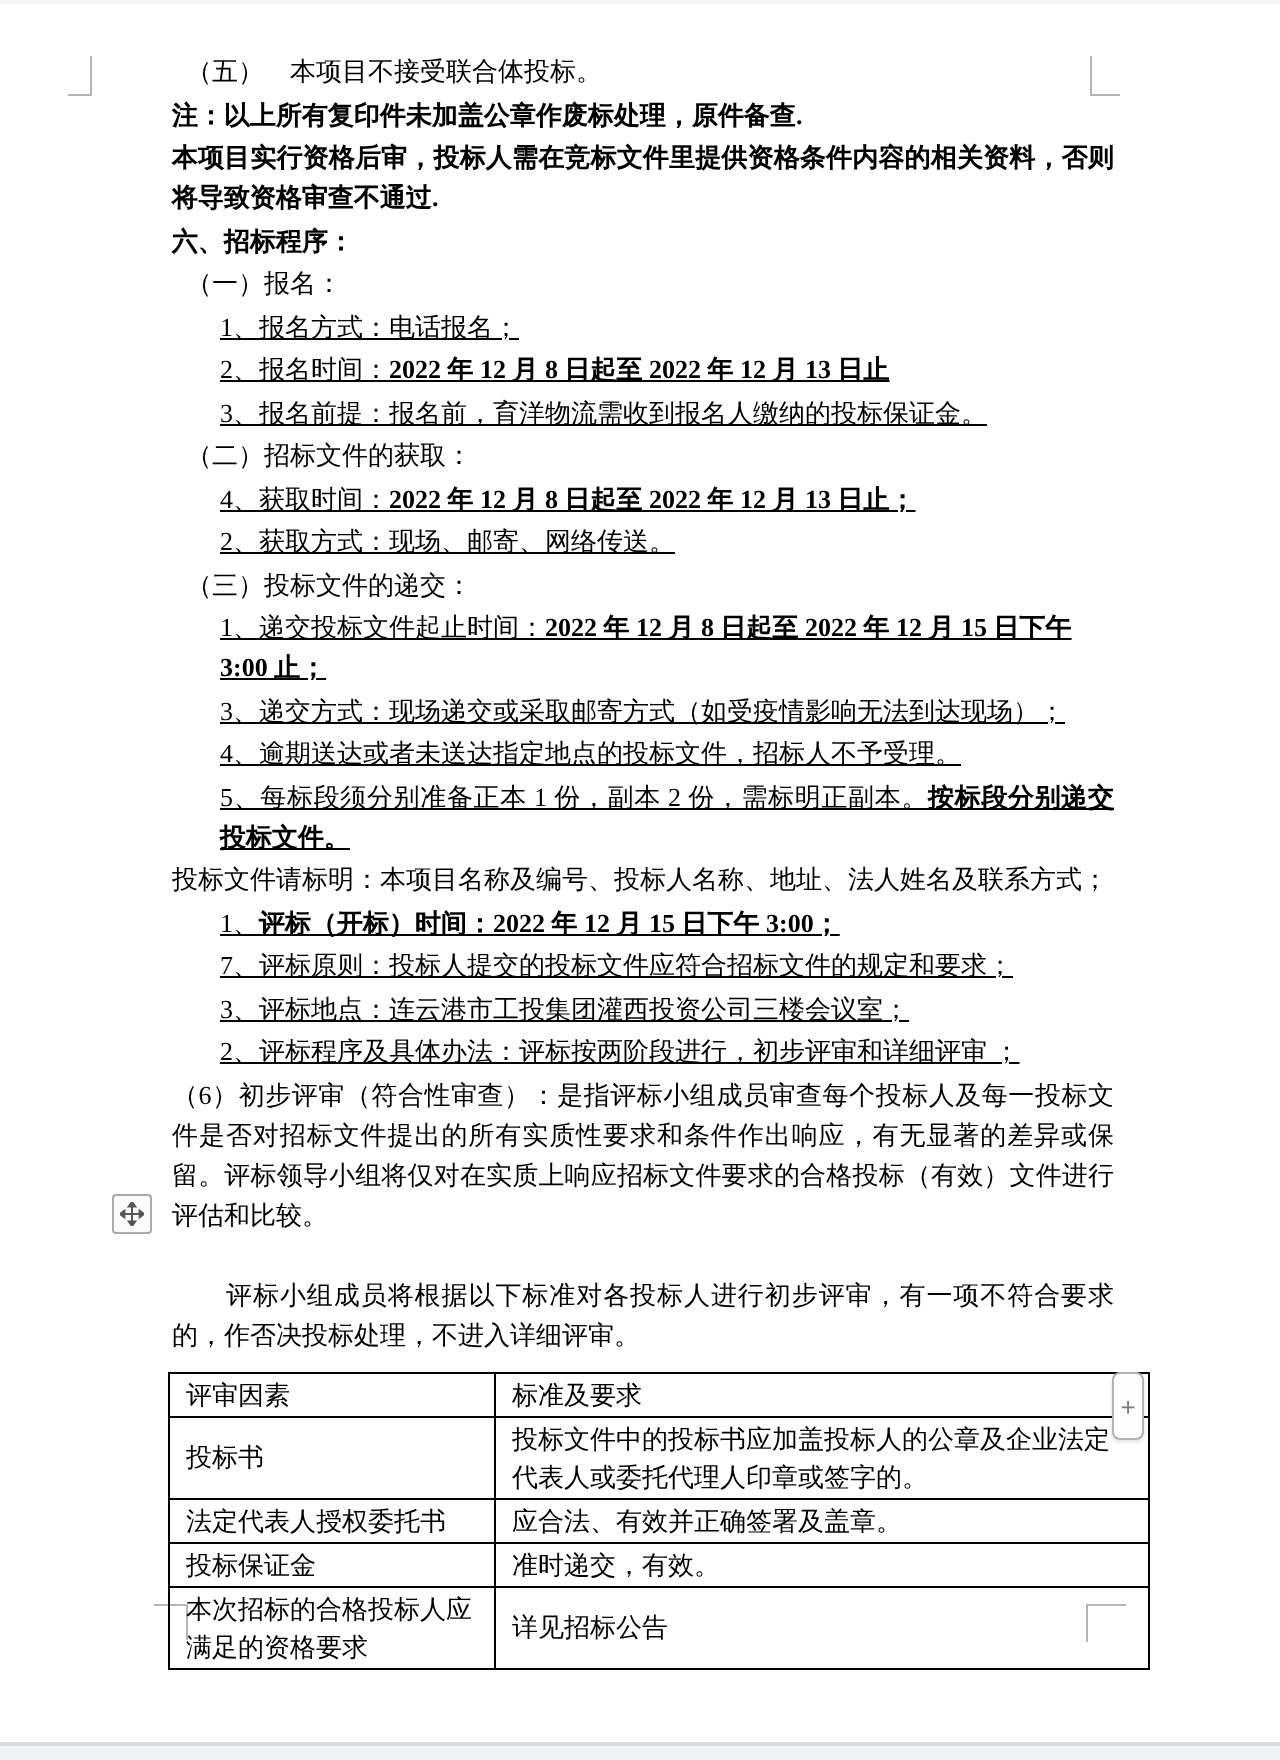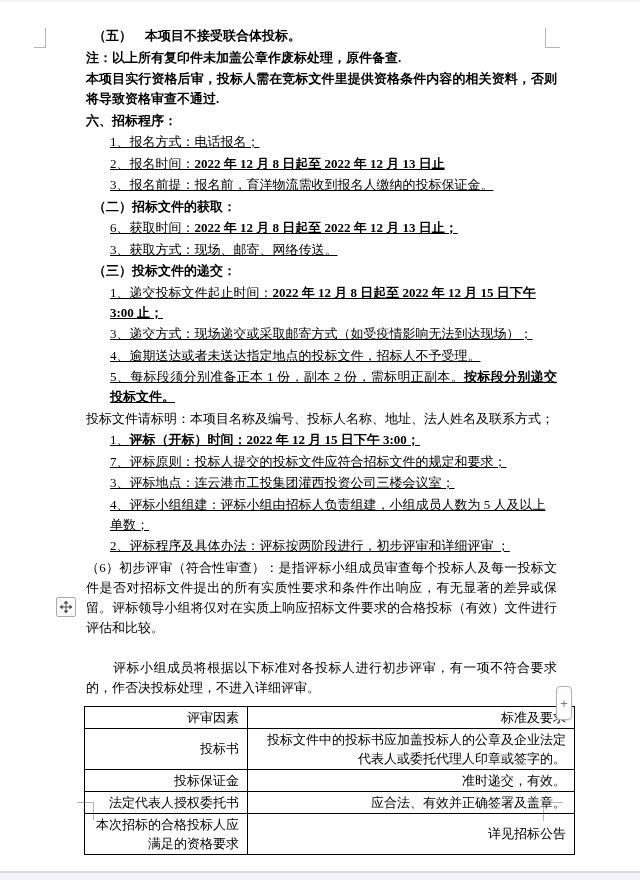"（五） 本项目不接受联合体投标。" p.ind1 { font-weight: bold -> none }
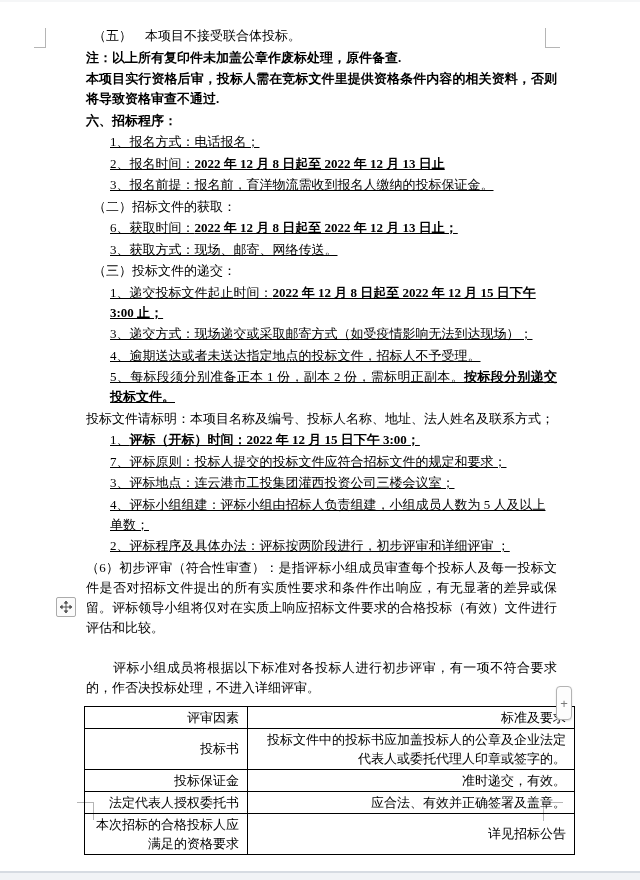"（一）报名：" p.ind1 { html: none -> <p><span>（一）报名：</span></p> }
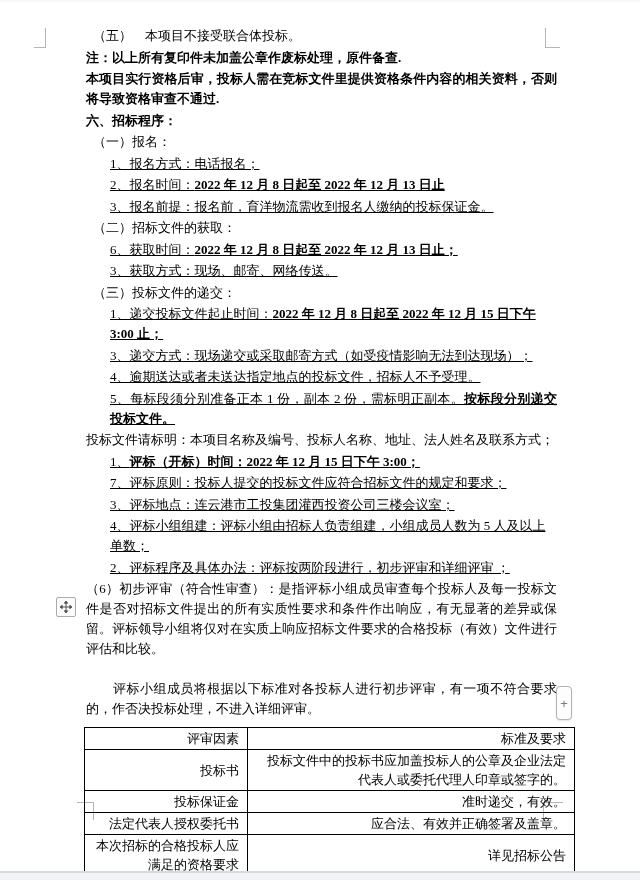"6、获取时间：" span { text: 6 -> 4 }
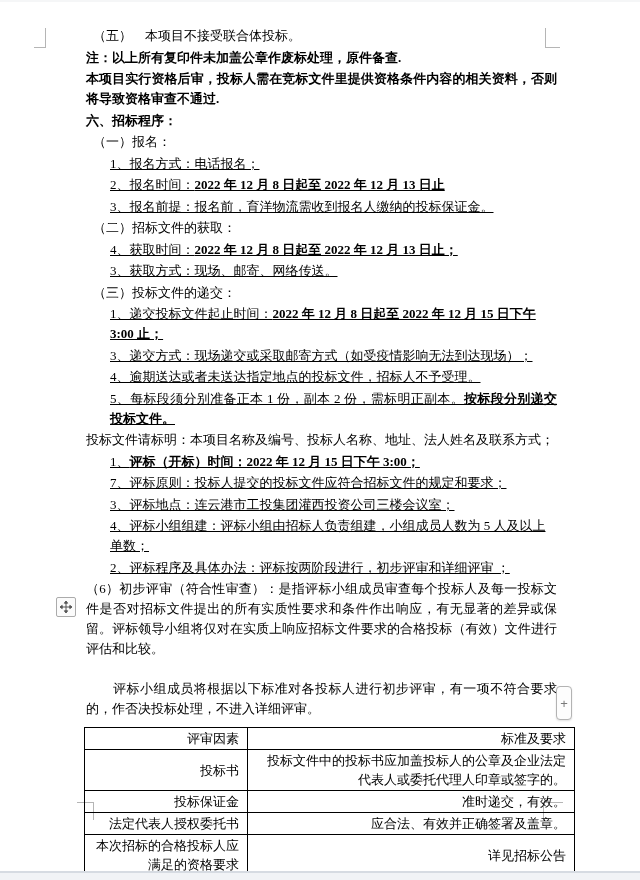"3、获取方式：现场、邮寄、网络传送。" span { text: 3 -> 2 }
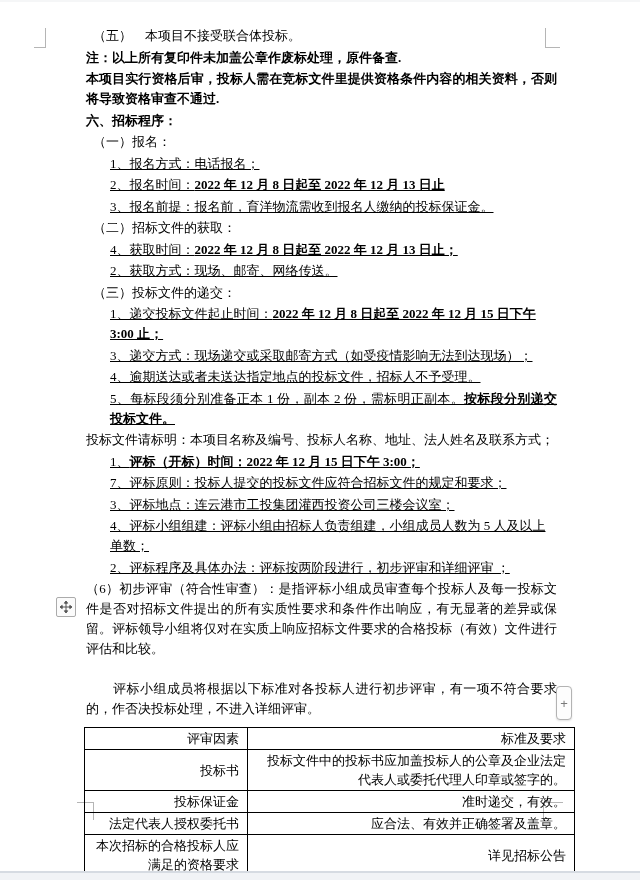"4、评标小组组建：评标小组由招标人负责组建，小组成员人数为 5 人及以上单数；" p.ind2 { html: <p><span>4、评标小组组建：评标小组由招标人负责组建，小组成员人数为 5 人及以上单数；</span></p> -> none }
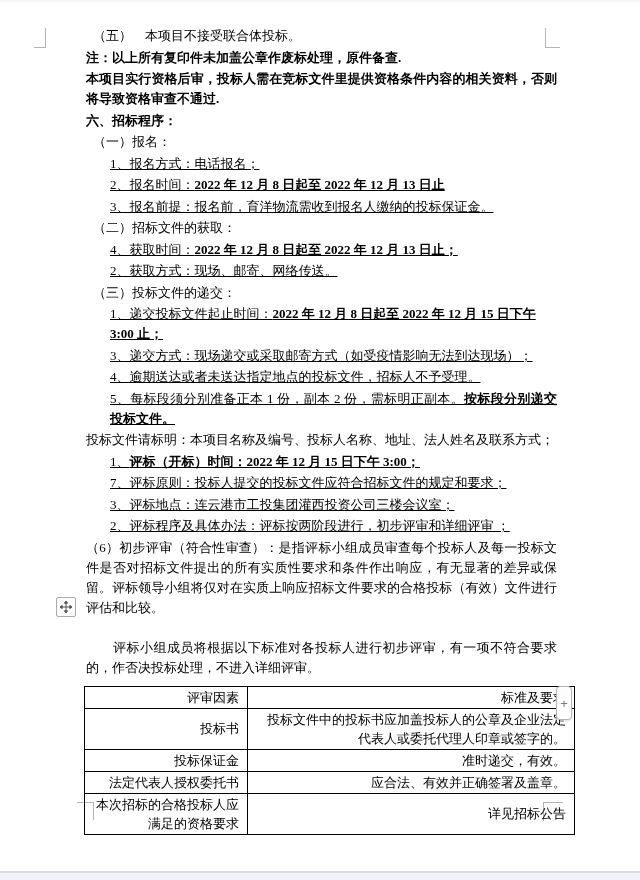"评审因素" table.review td,table.review th { text-align: right -> left }
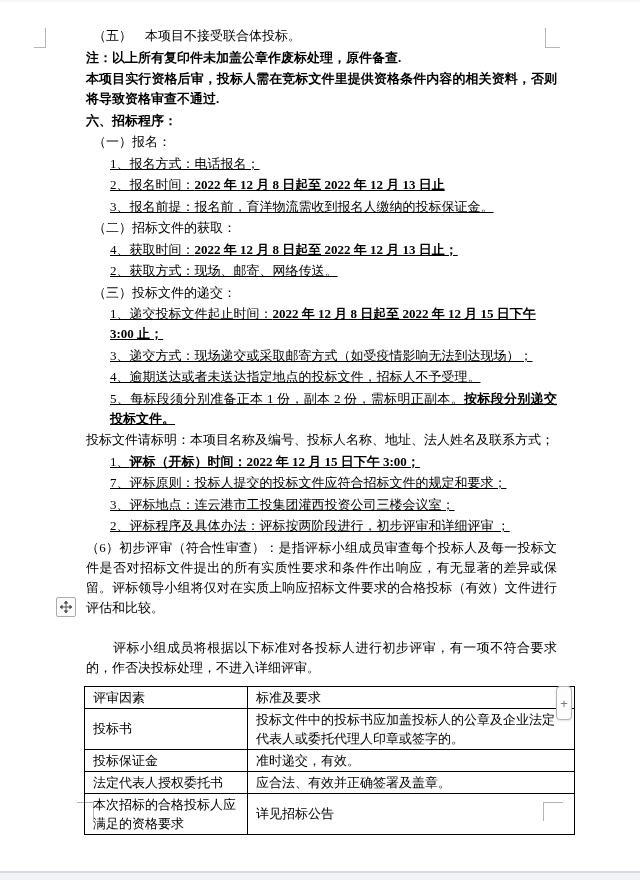"投标保证金" tr { order: before "法定代表人授权委托书" -> after "法定代表人授权委托书" }
